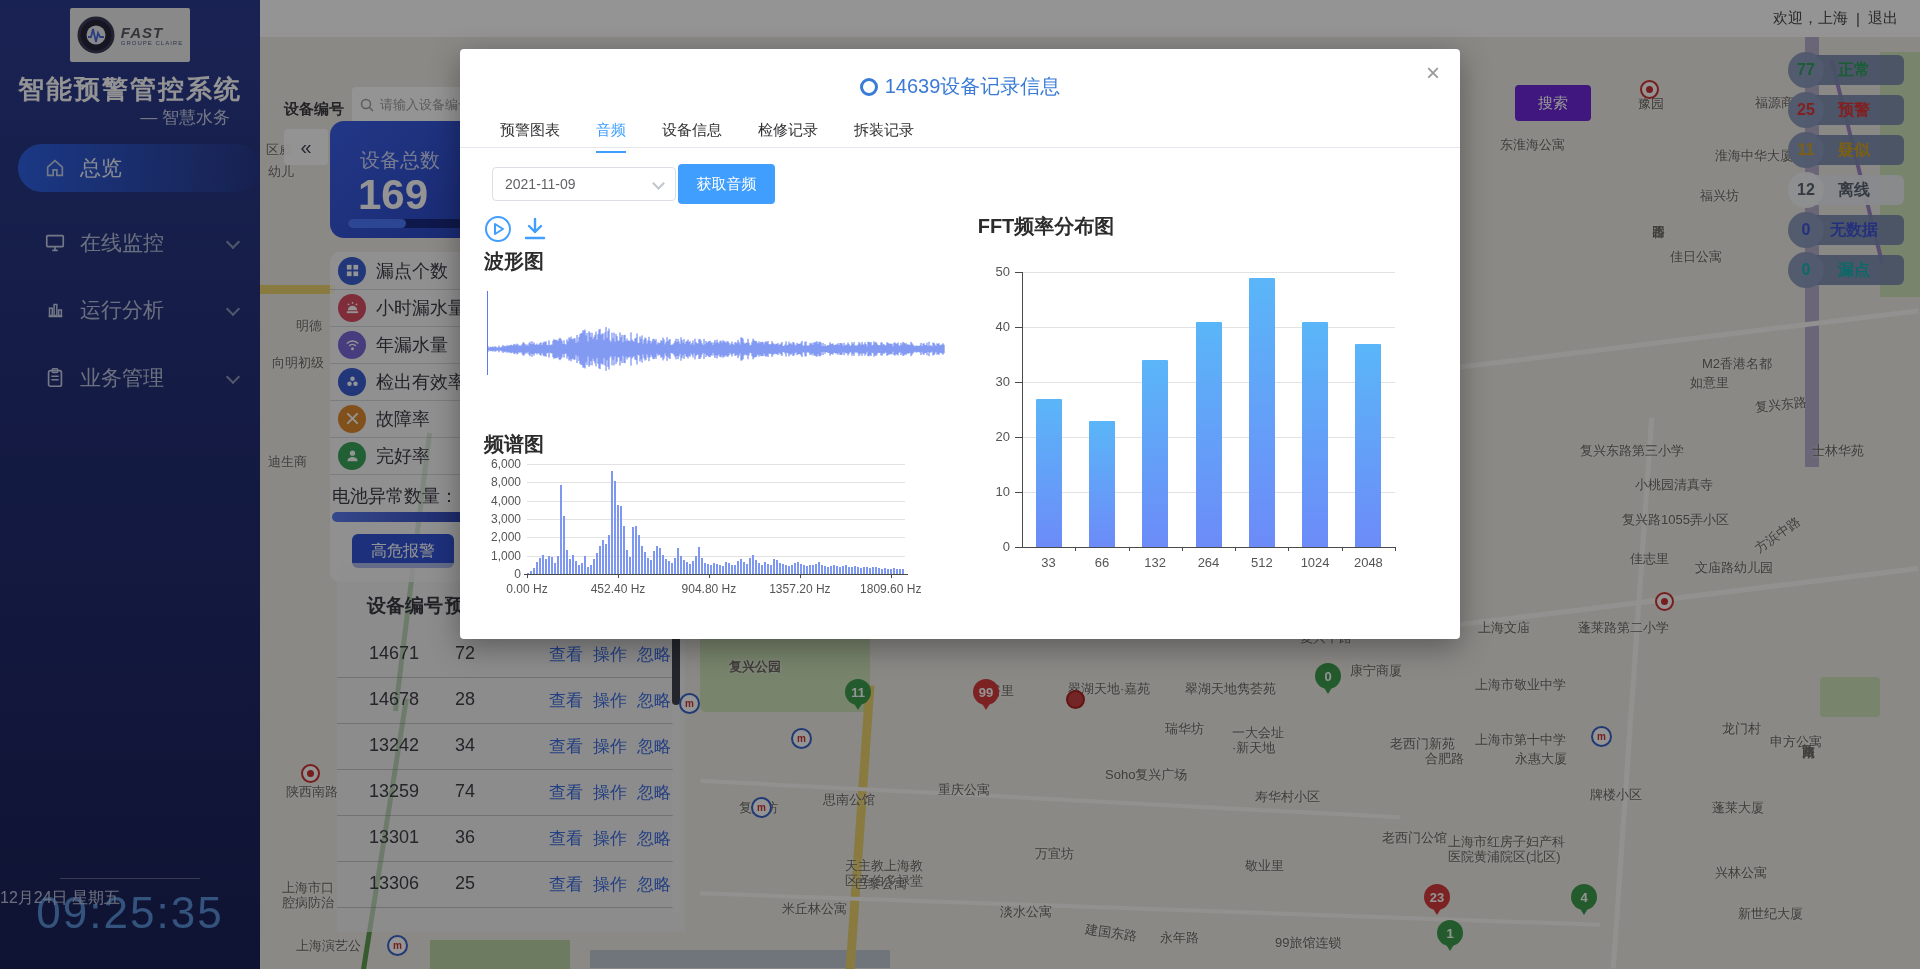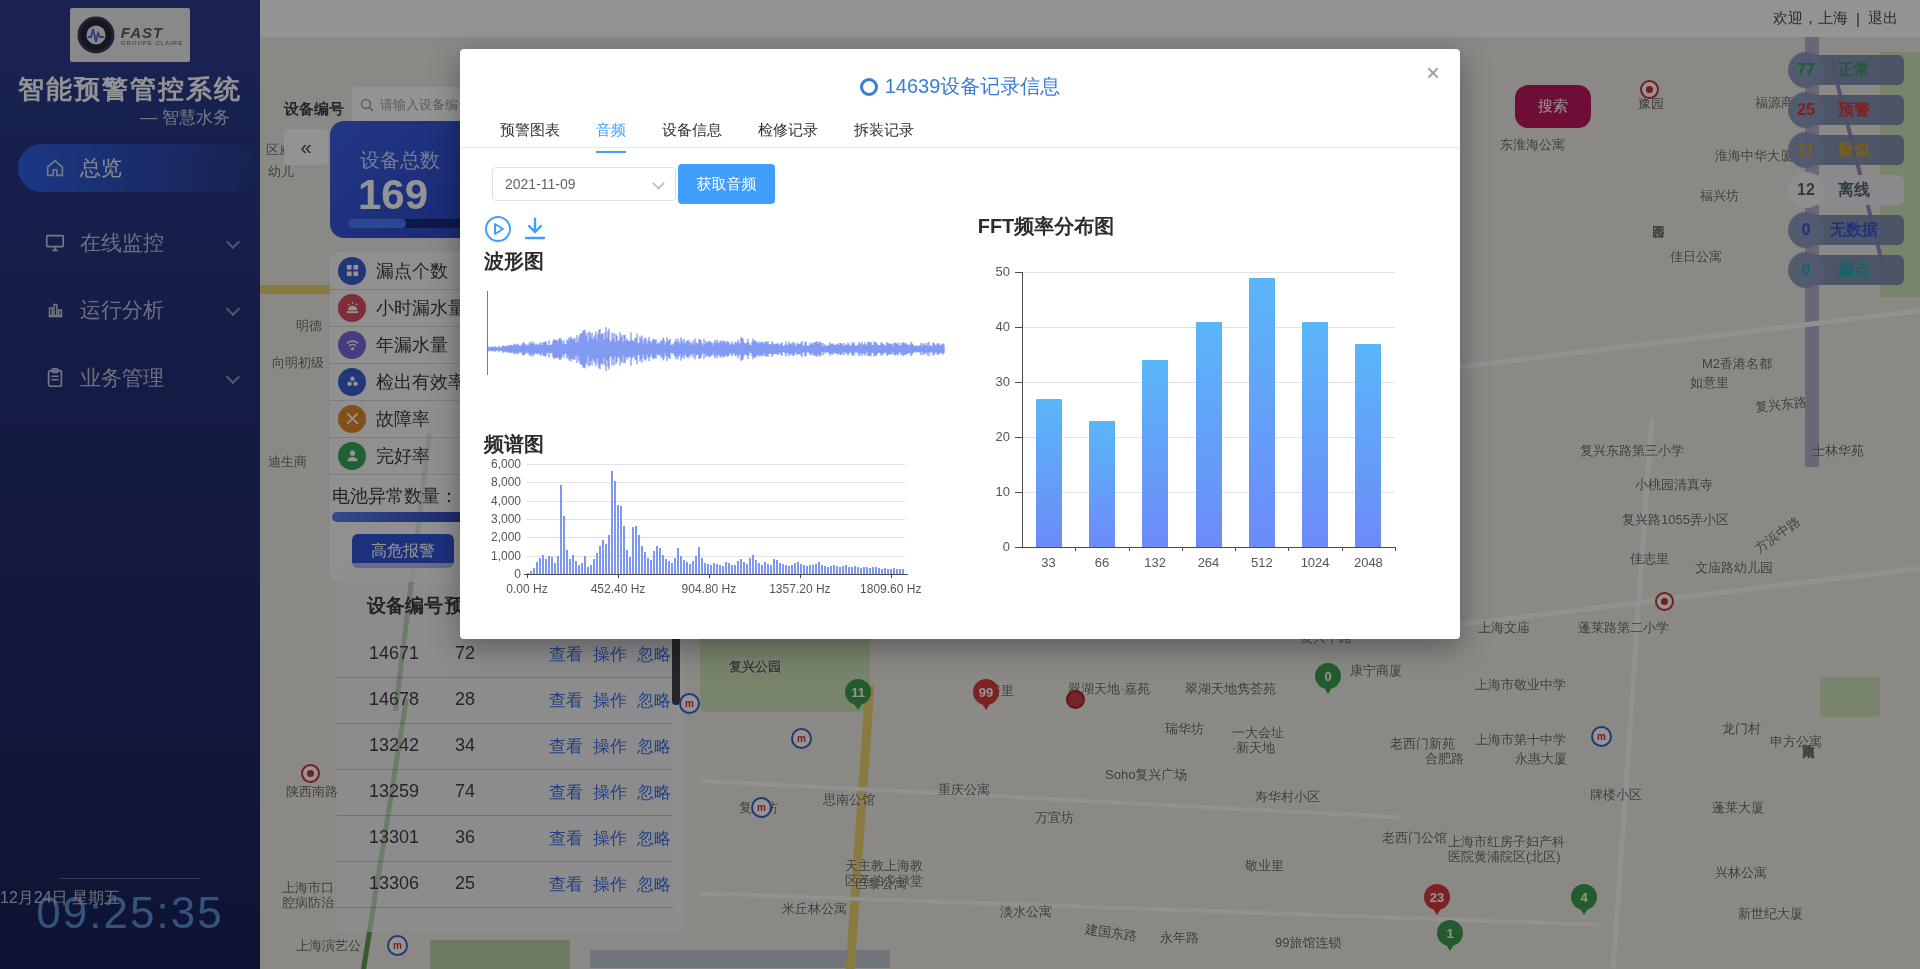"搜索" #searchBtn { background: #be185d -> #6d28d9; border-radius: 13px -> 4px; height: 43px -> 36px }
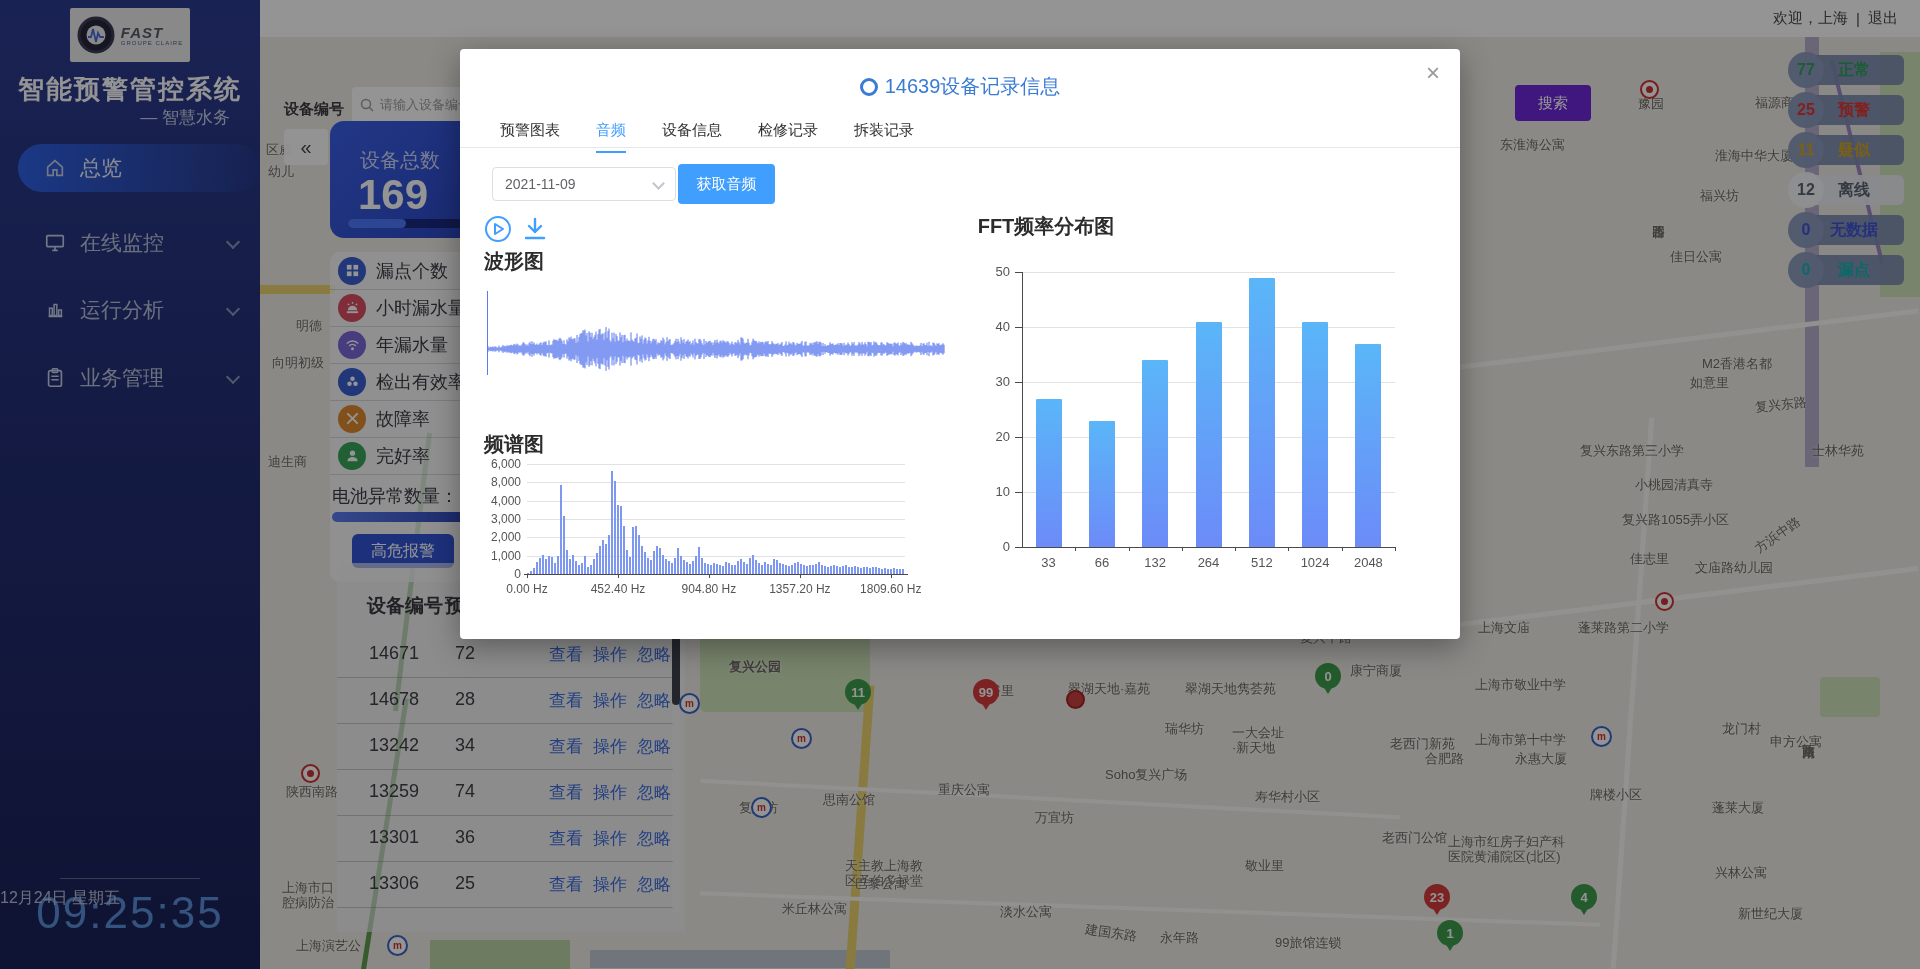"万宜坊" div.mlbl { top: 774px -> 810px }
